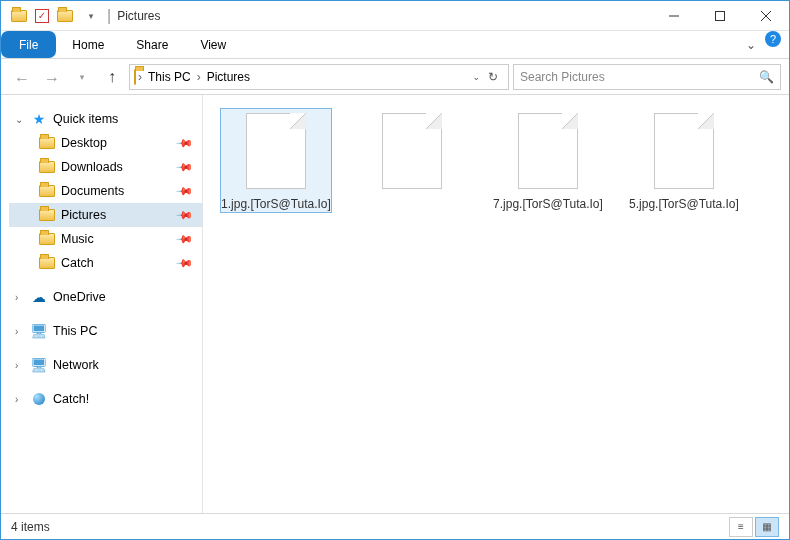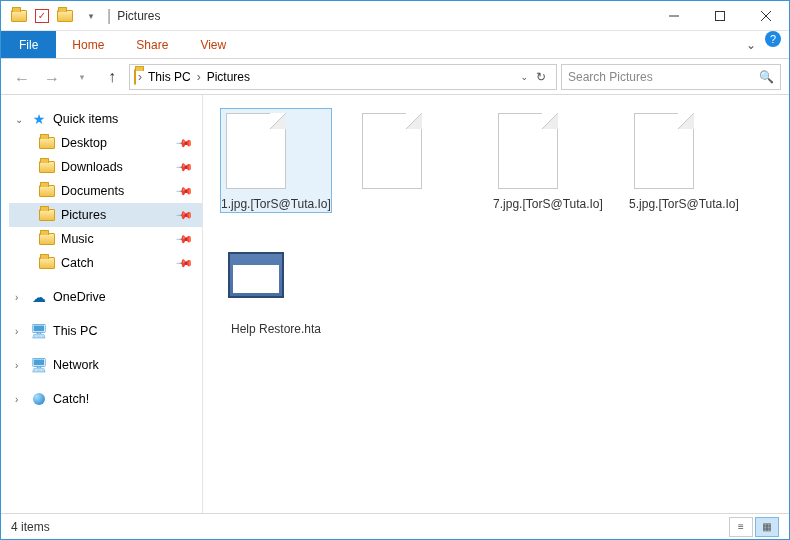"File" .ribbon .file-tab { border-radius: none -> 7px }
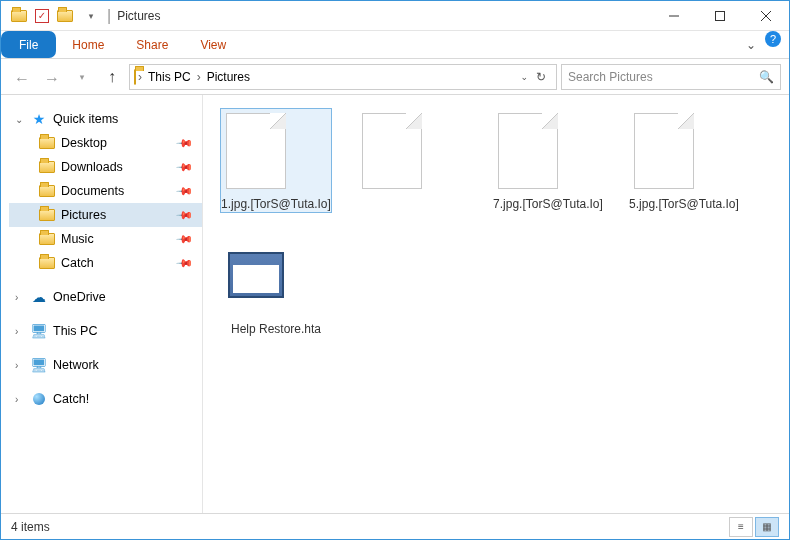"Home" .ribbon .tab { color: #c2410c -> #000000 }
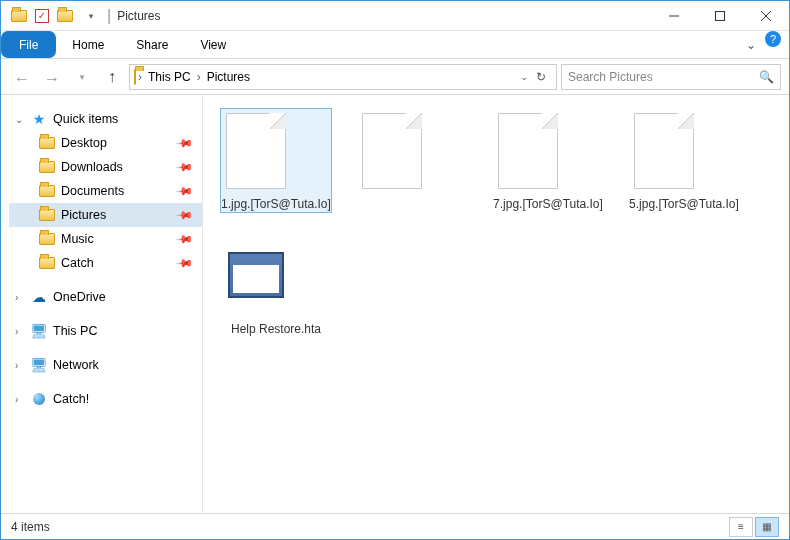"Search Pictures" .search-box { width: 220px -> 268px }
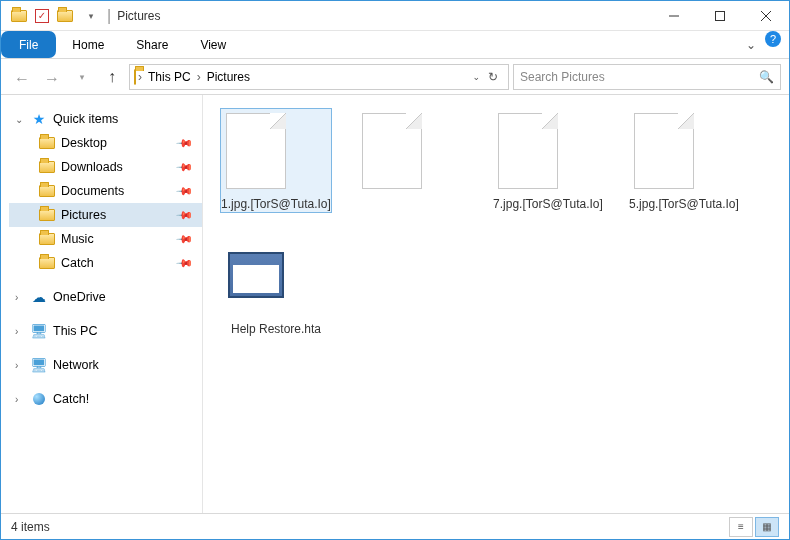"1.jpg.[TorS@Tuta.Io]" .file-item { align-items: none -> center }
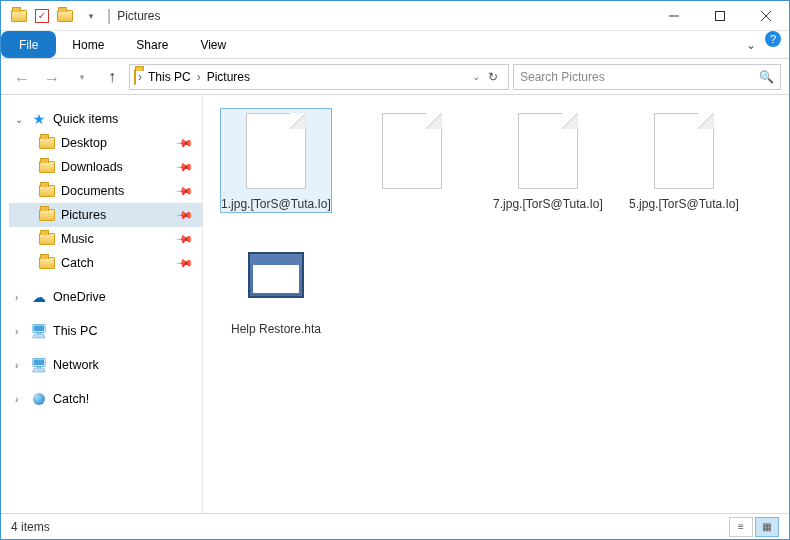"Help Restore.hta" div.file-item { html: <div> <div> <div></div> </div> <div>Help Restore.hta</div> </div> -> none }
